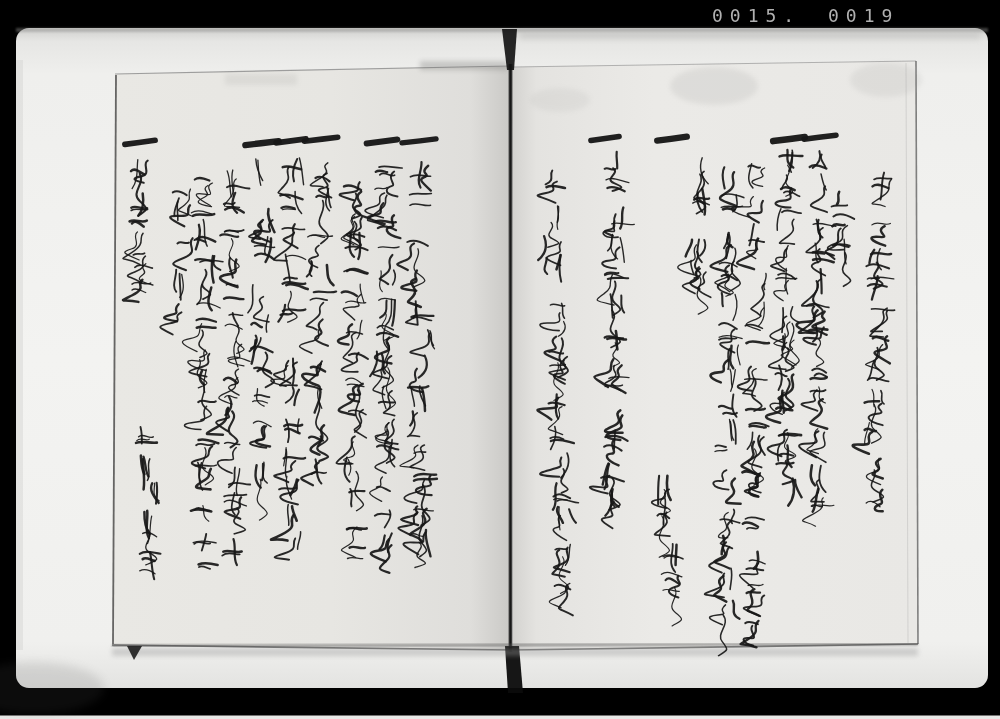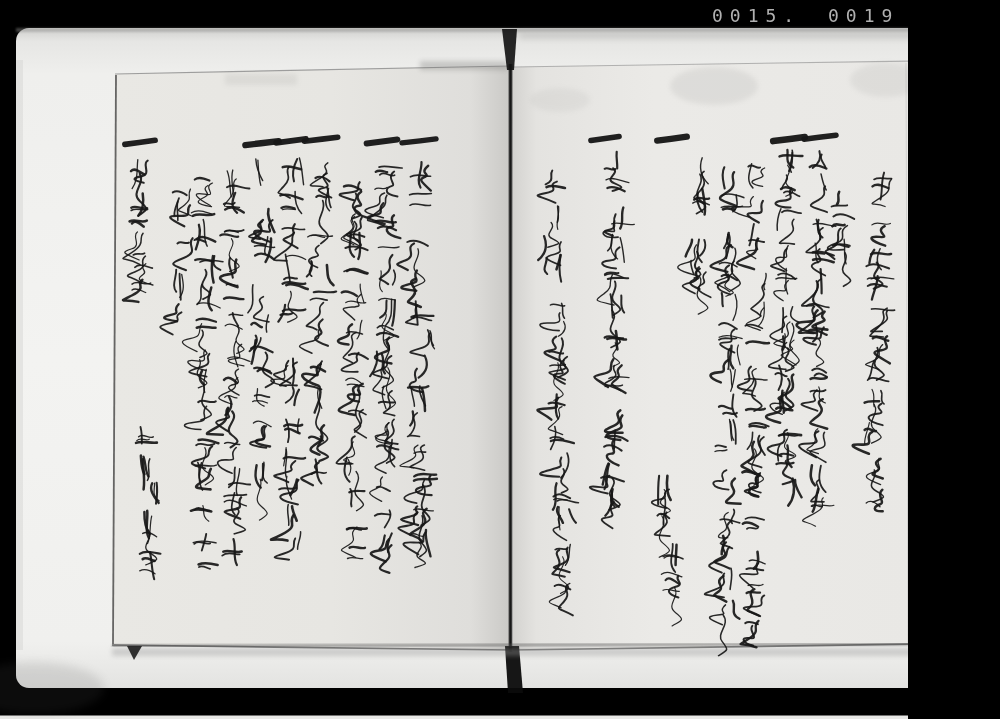"0015. 0019" .stage { width: 908px -> 1000px }
